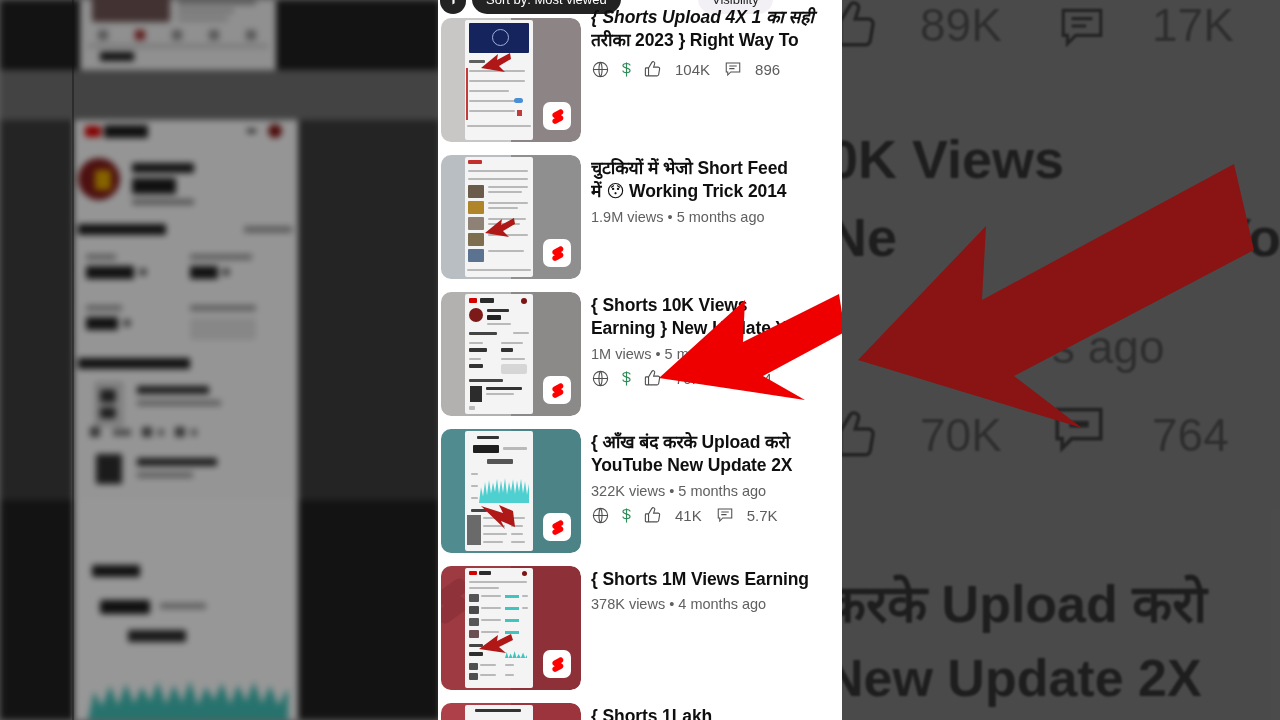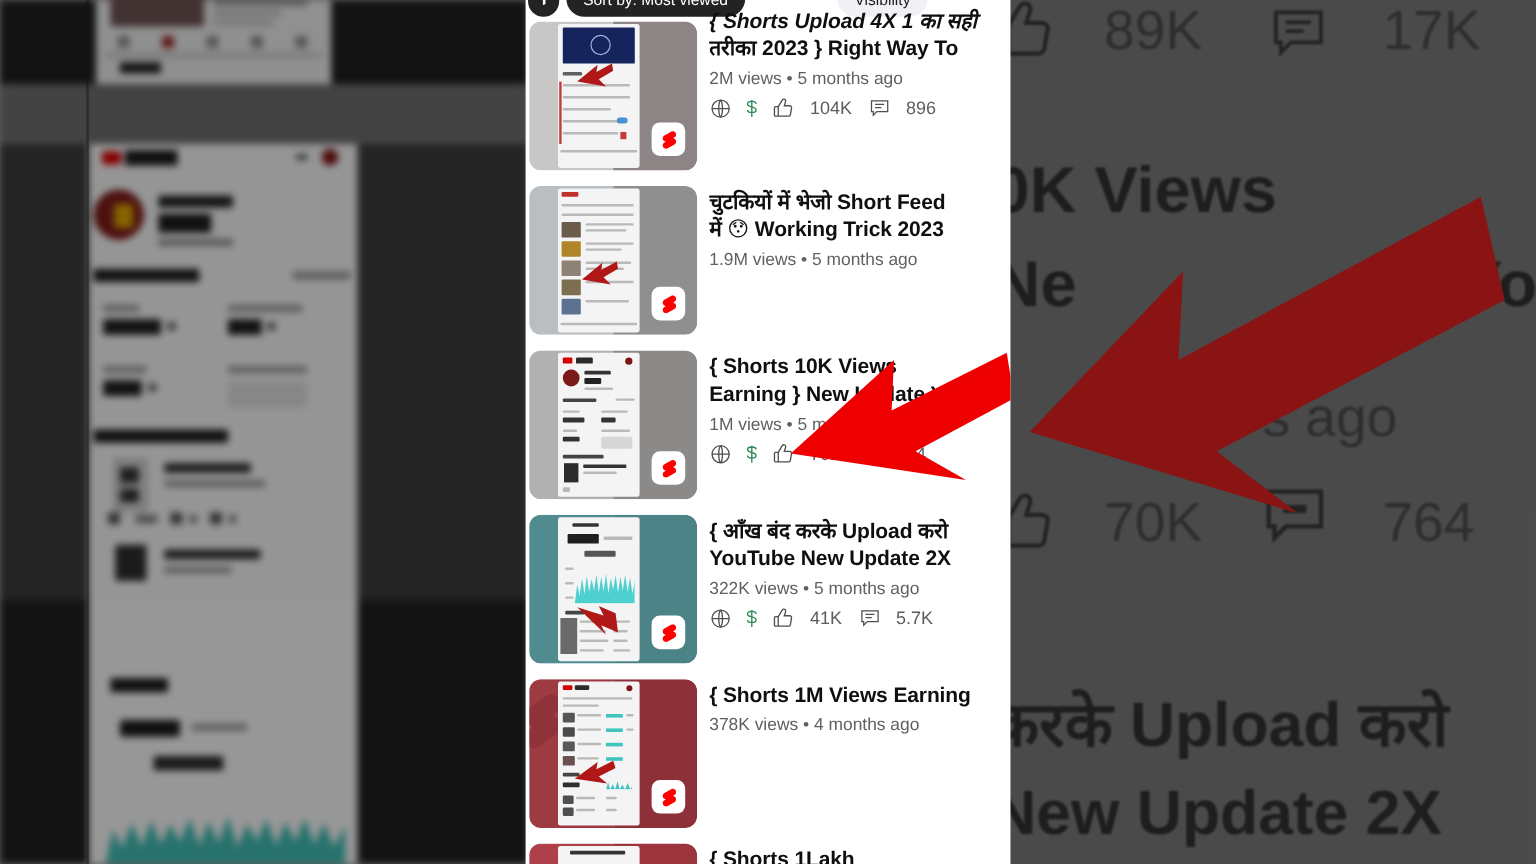"2M views • 5 months" div.vstats { html: <div> <span>2M views</span> <span>•</span> <span>5 months ago</span> </div> -> none }
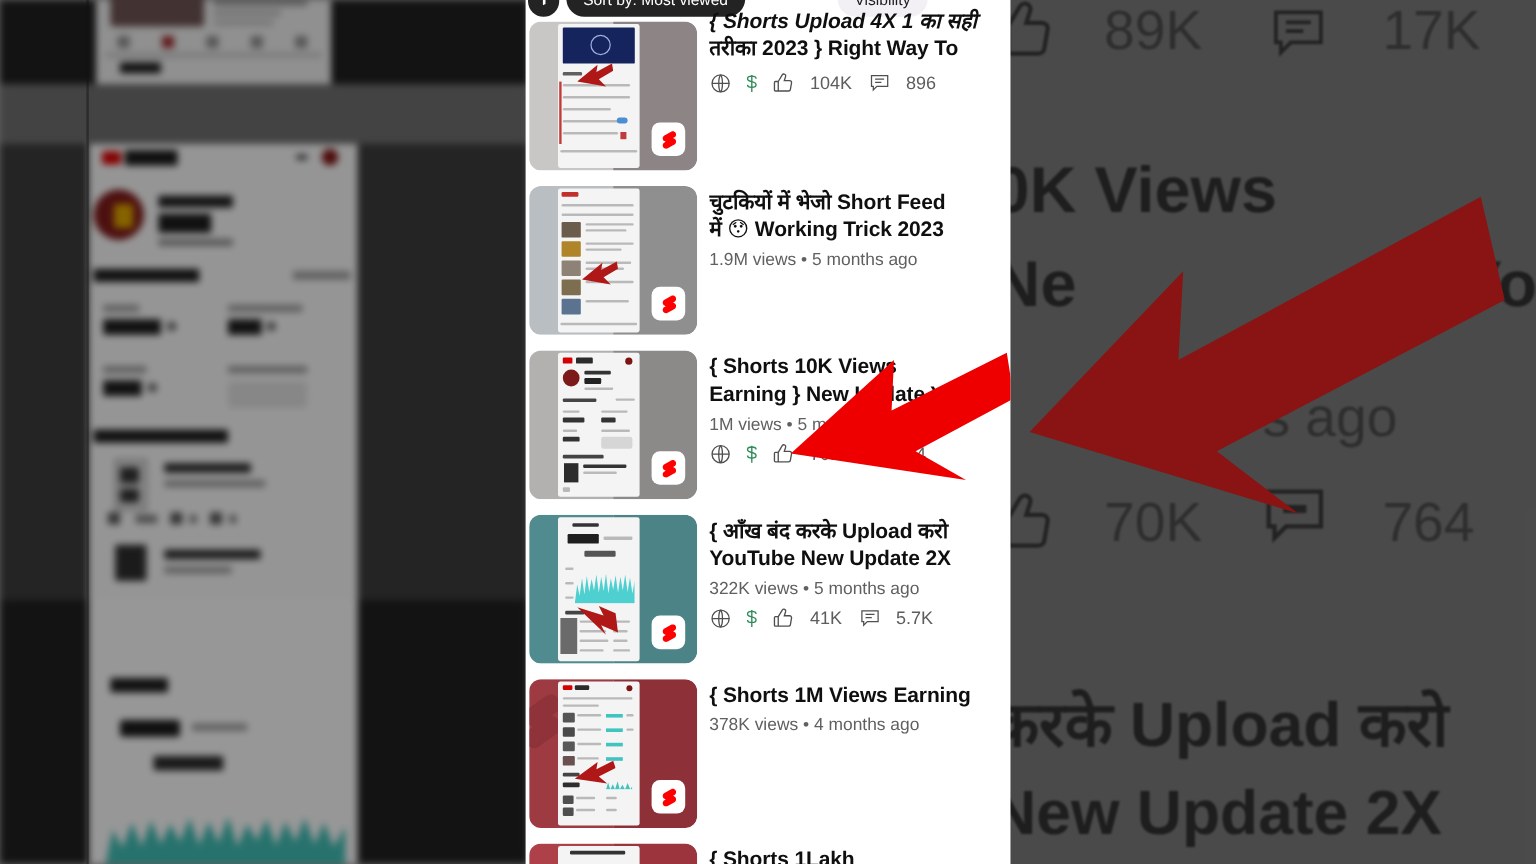"में 😯 Working Trick 2023" div.vtitle { text: 2023 -> 2014 }
